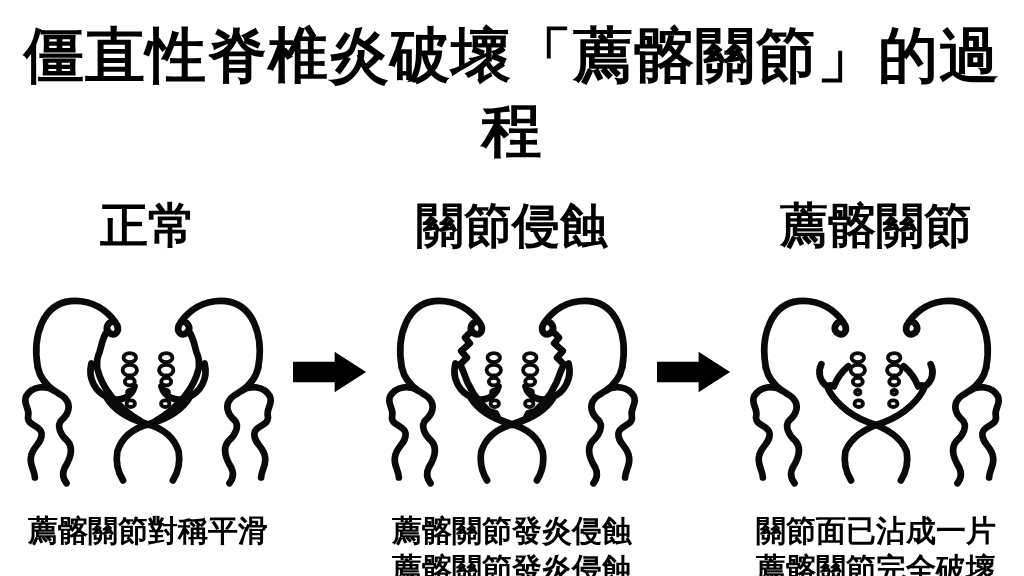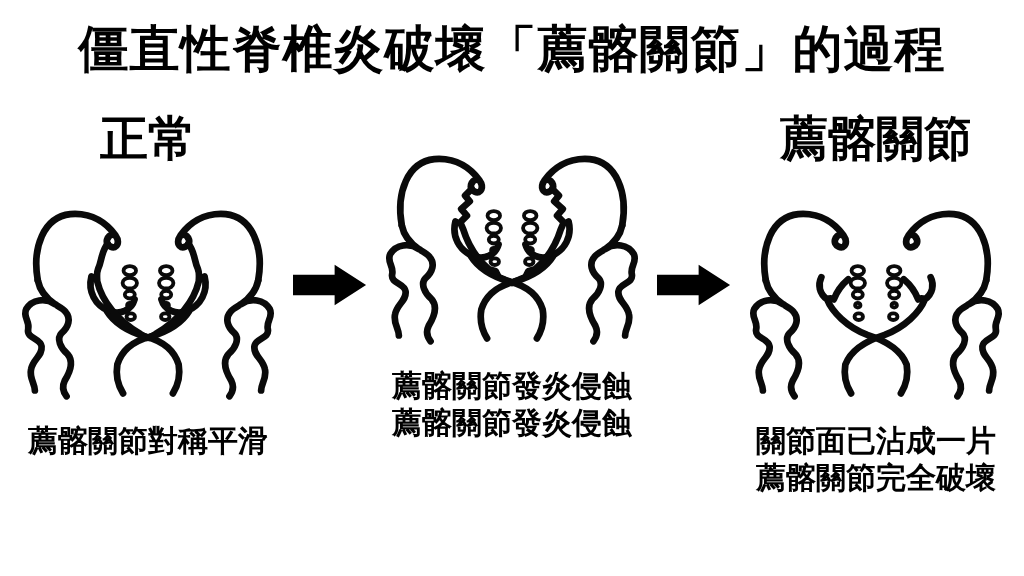"僵直性脊椎炎破壞「薦髂關節」的過程" .page-title { font-size: 50px -> 60px }
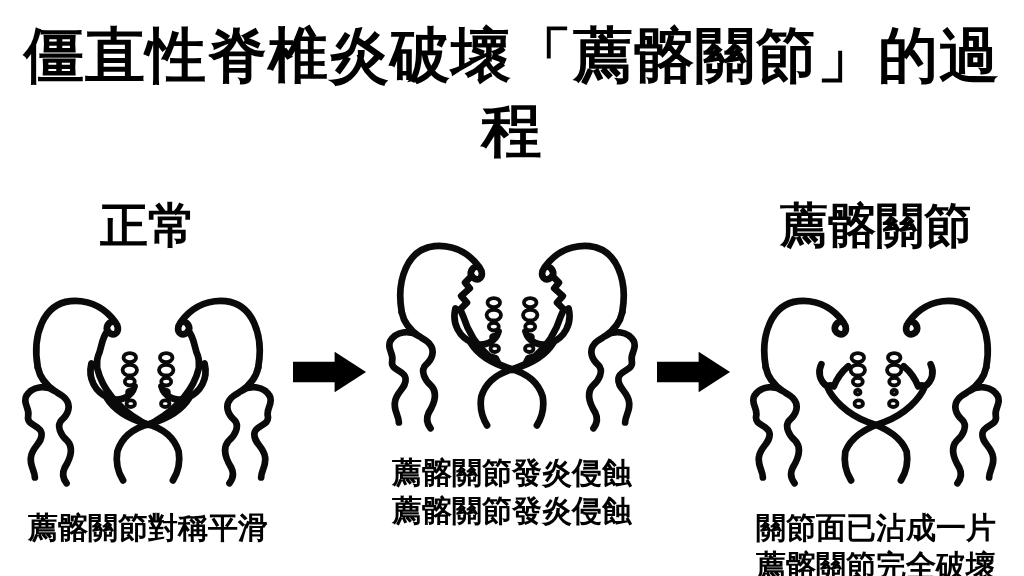"關節侵蝕" div.stage-heading { html: none -> <div>關節侵蝕</div> }
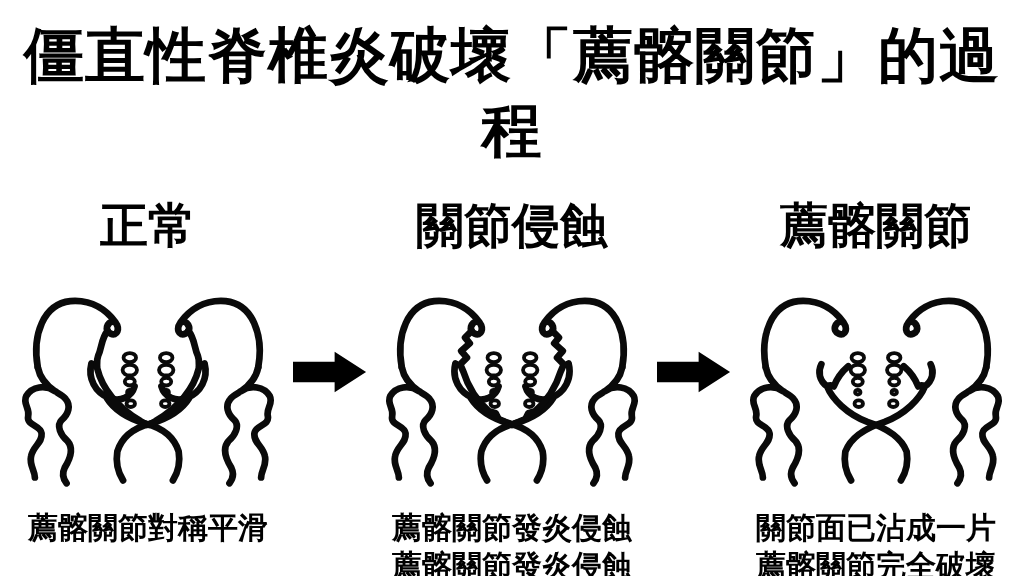"薦髂關節對稱平滑" .stage-caption { font-family: Liberation Mono, monospace -> none }
